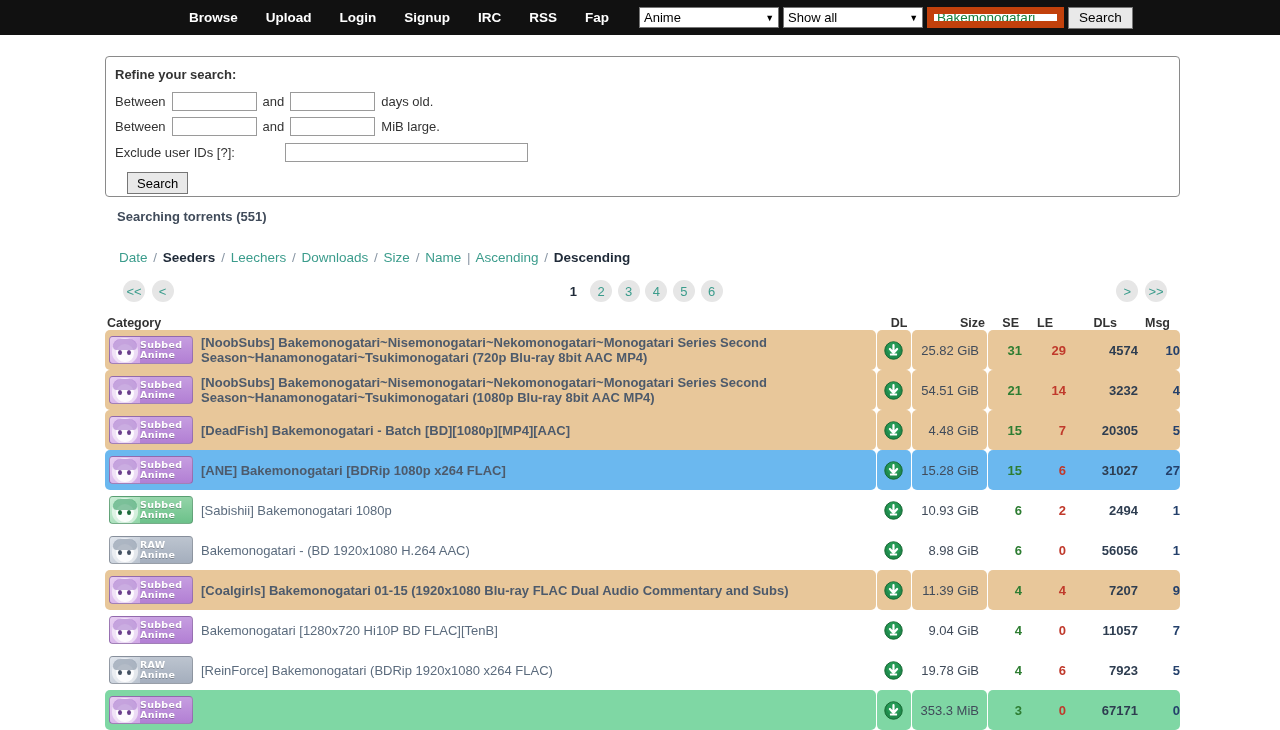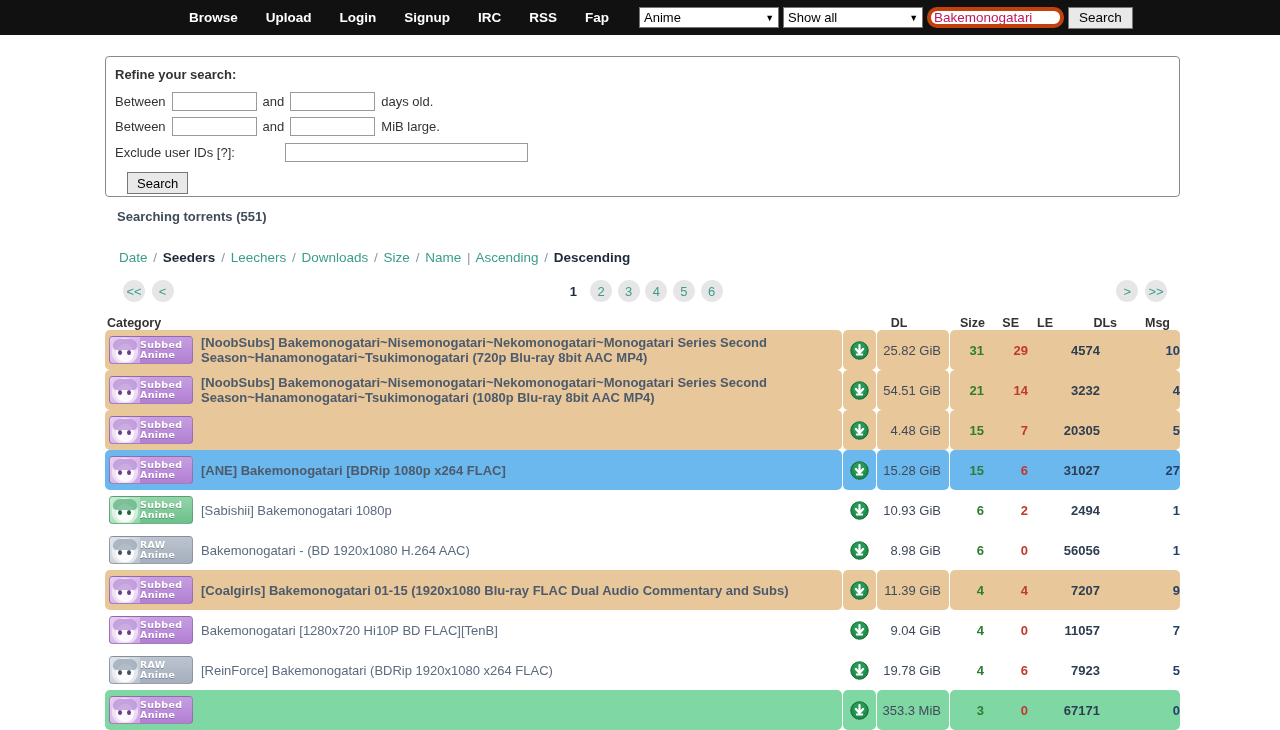"Bakemonogatari" input.navtext { border: 4px solid #c2410c -> 7px solid #c2410c; border-radius: 10px -> 0; color: #be185d -> #15803d }
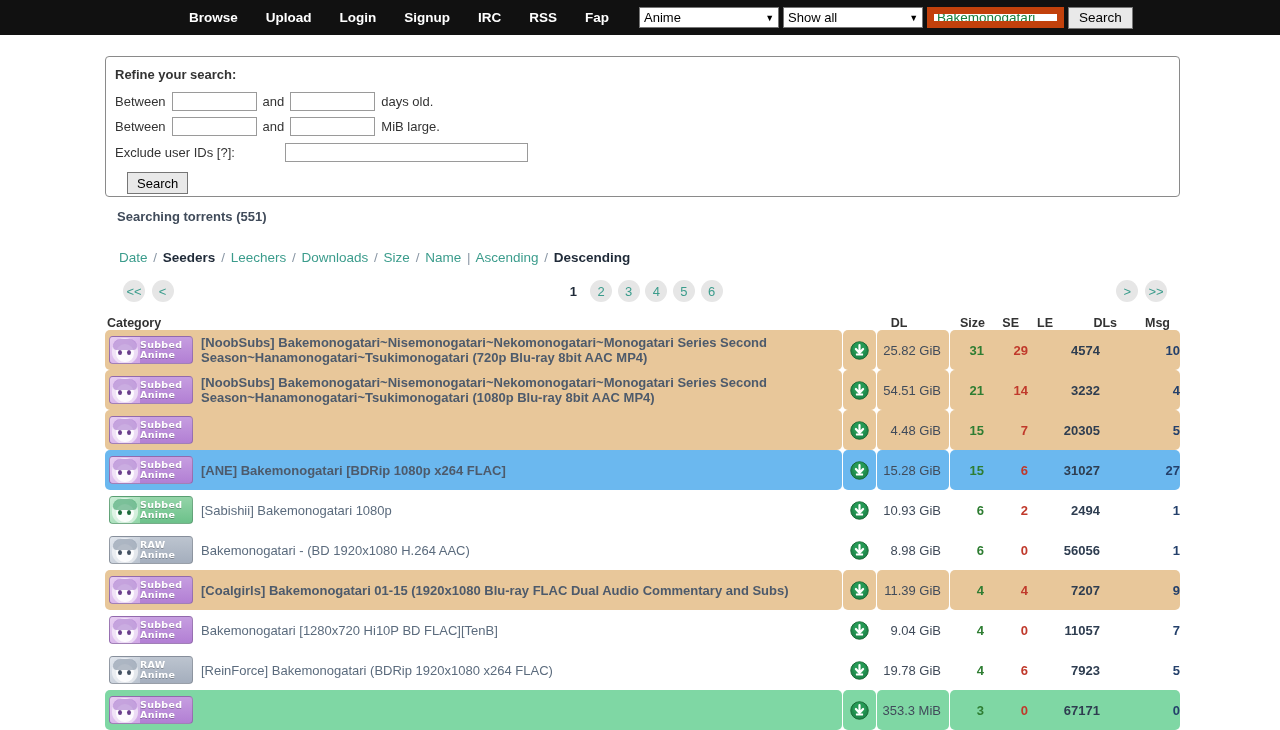"10" .c-msg { width: 80px -> 42px }
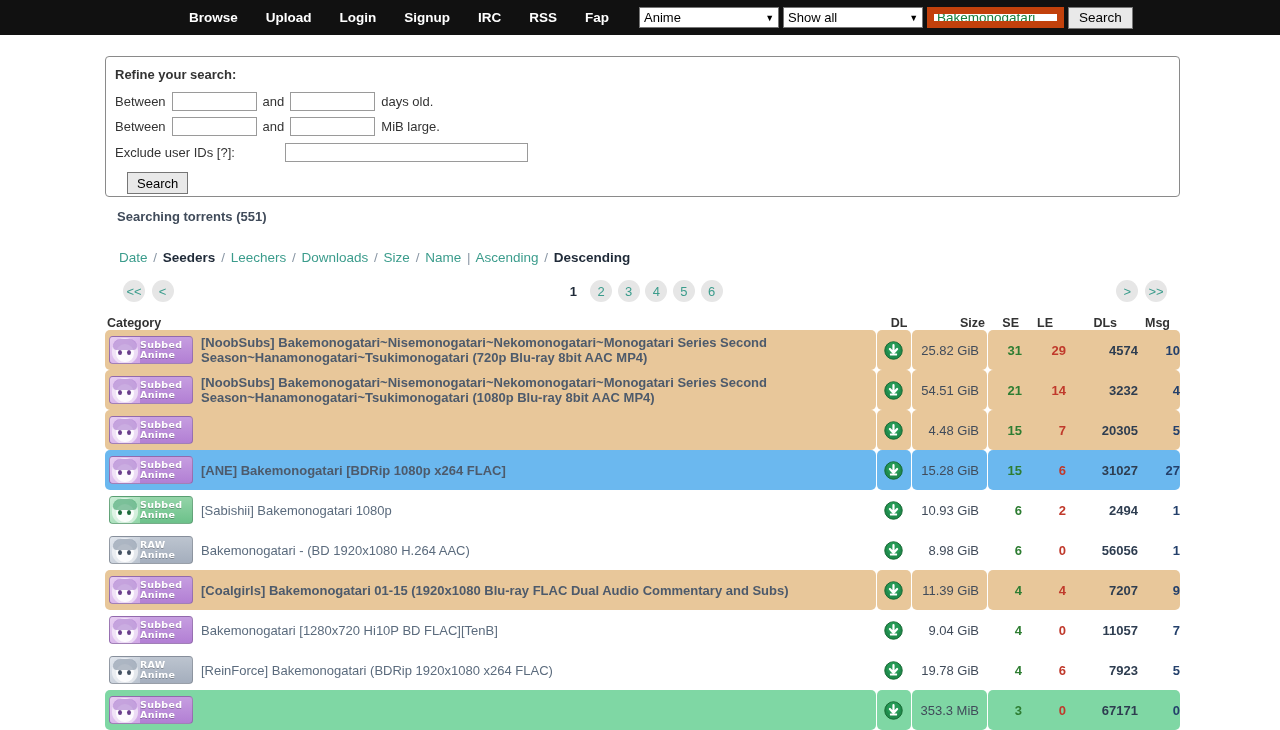"[DeadFish] Bakemonogatari - Batch" a.tl { html: none -> <a>[DeadFish] Bakemonogatari - Batch [BD][1080p][MP4][AAC]</a> }
